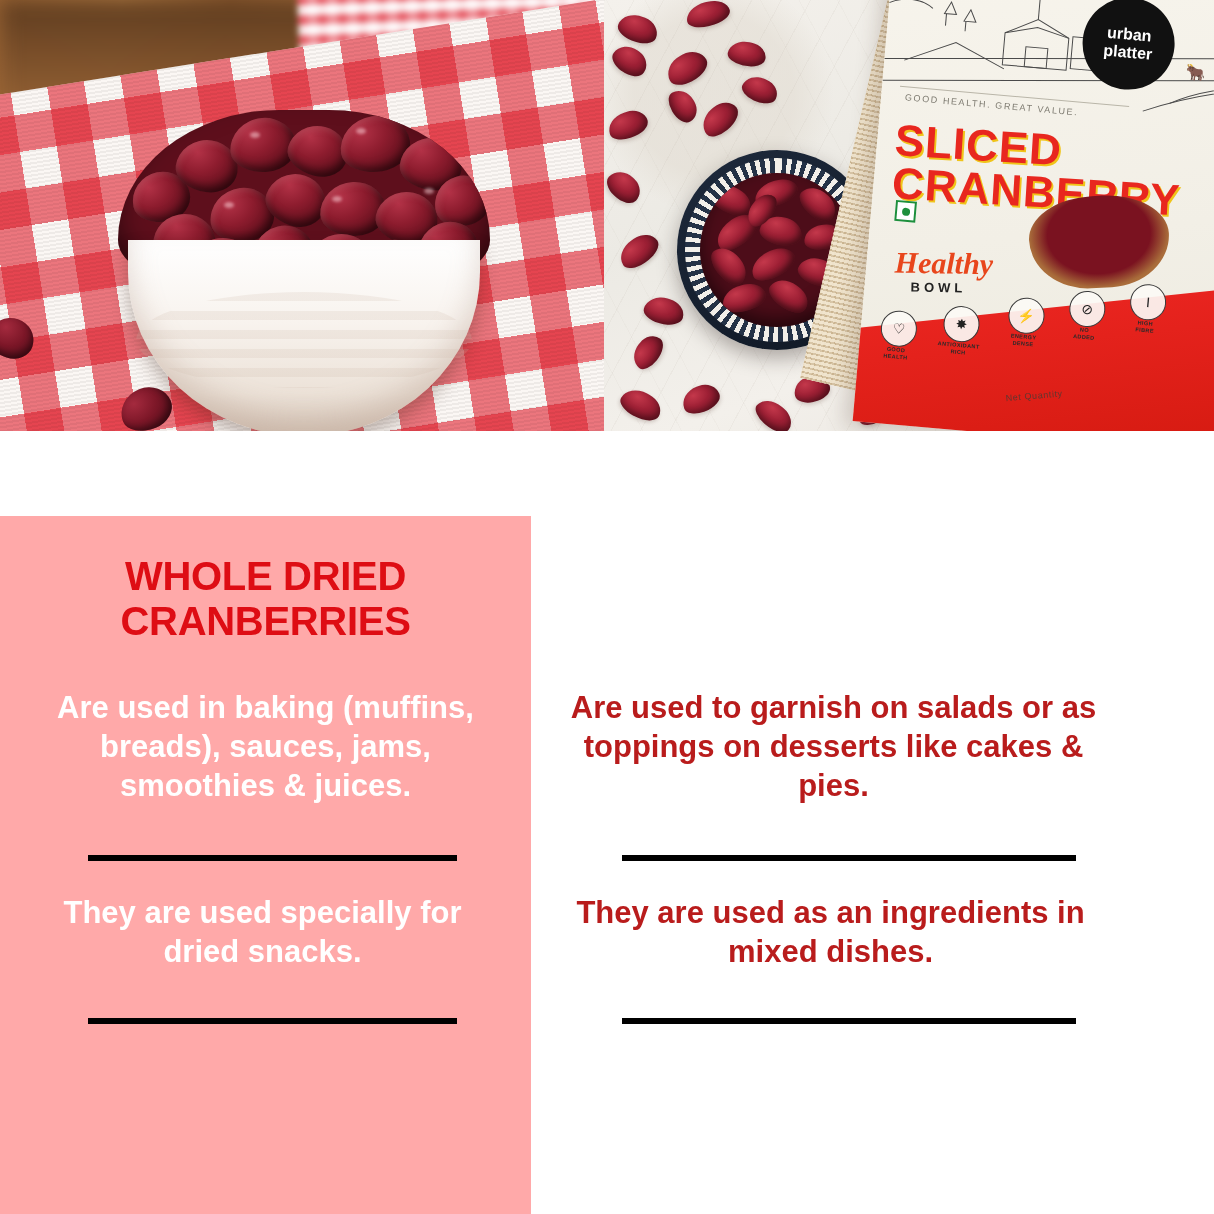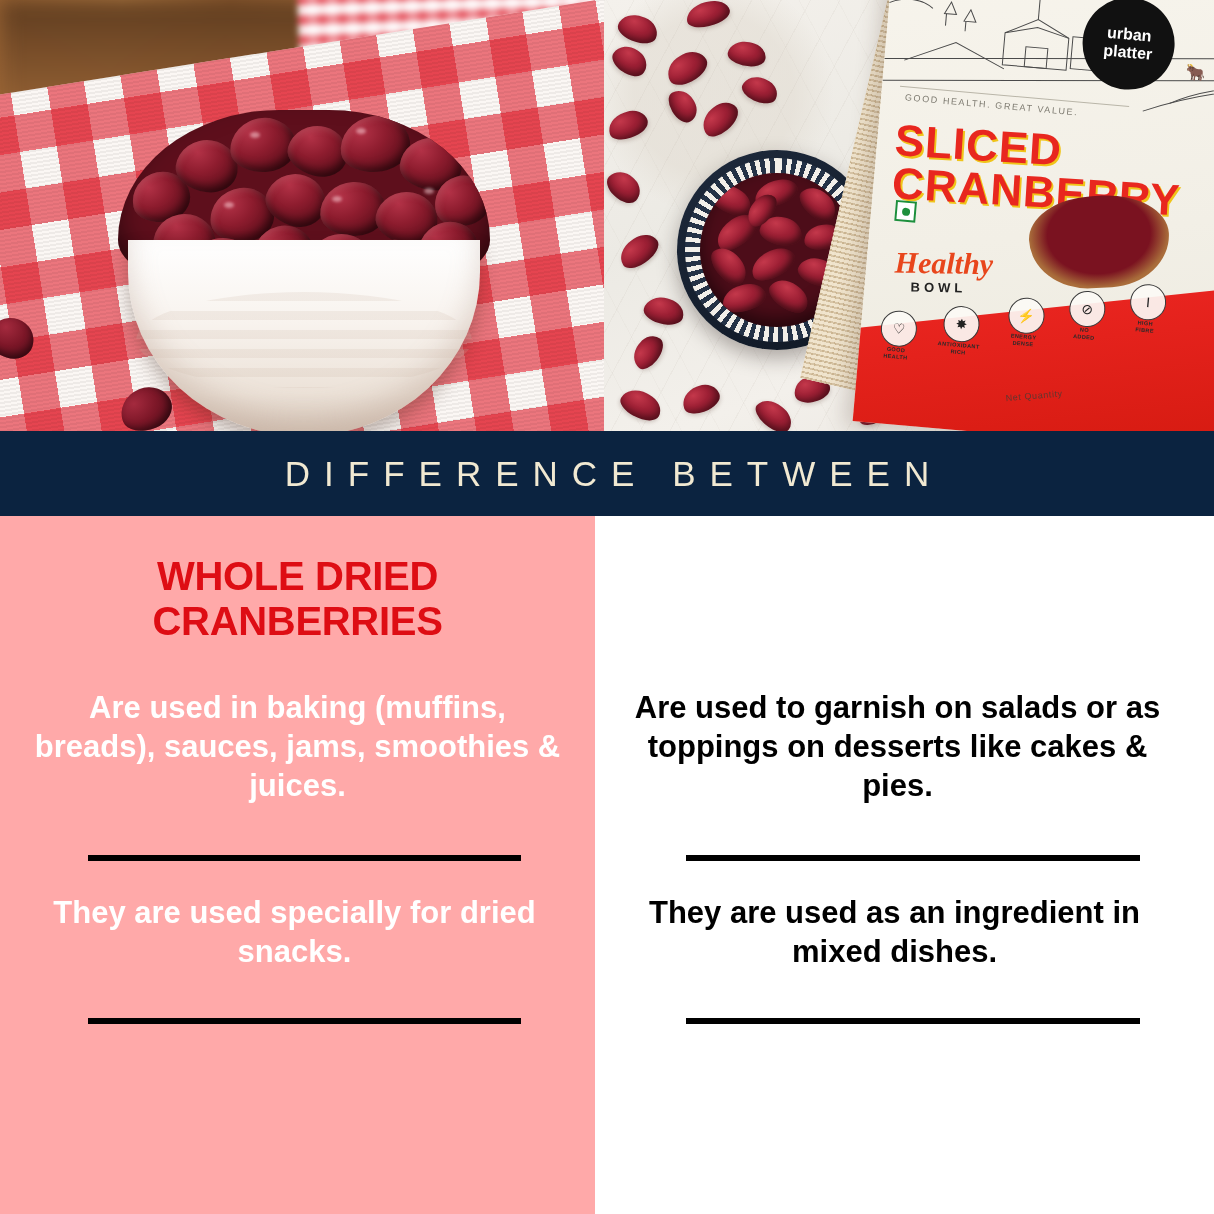"DIFFERENCE BETWEEN" div.banner { html: <div> <div>DIFFERENCE BETWEEN</div> </div> -> none }
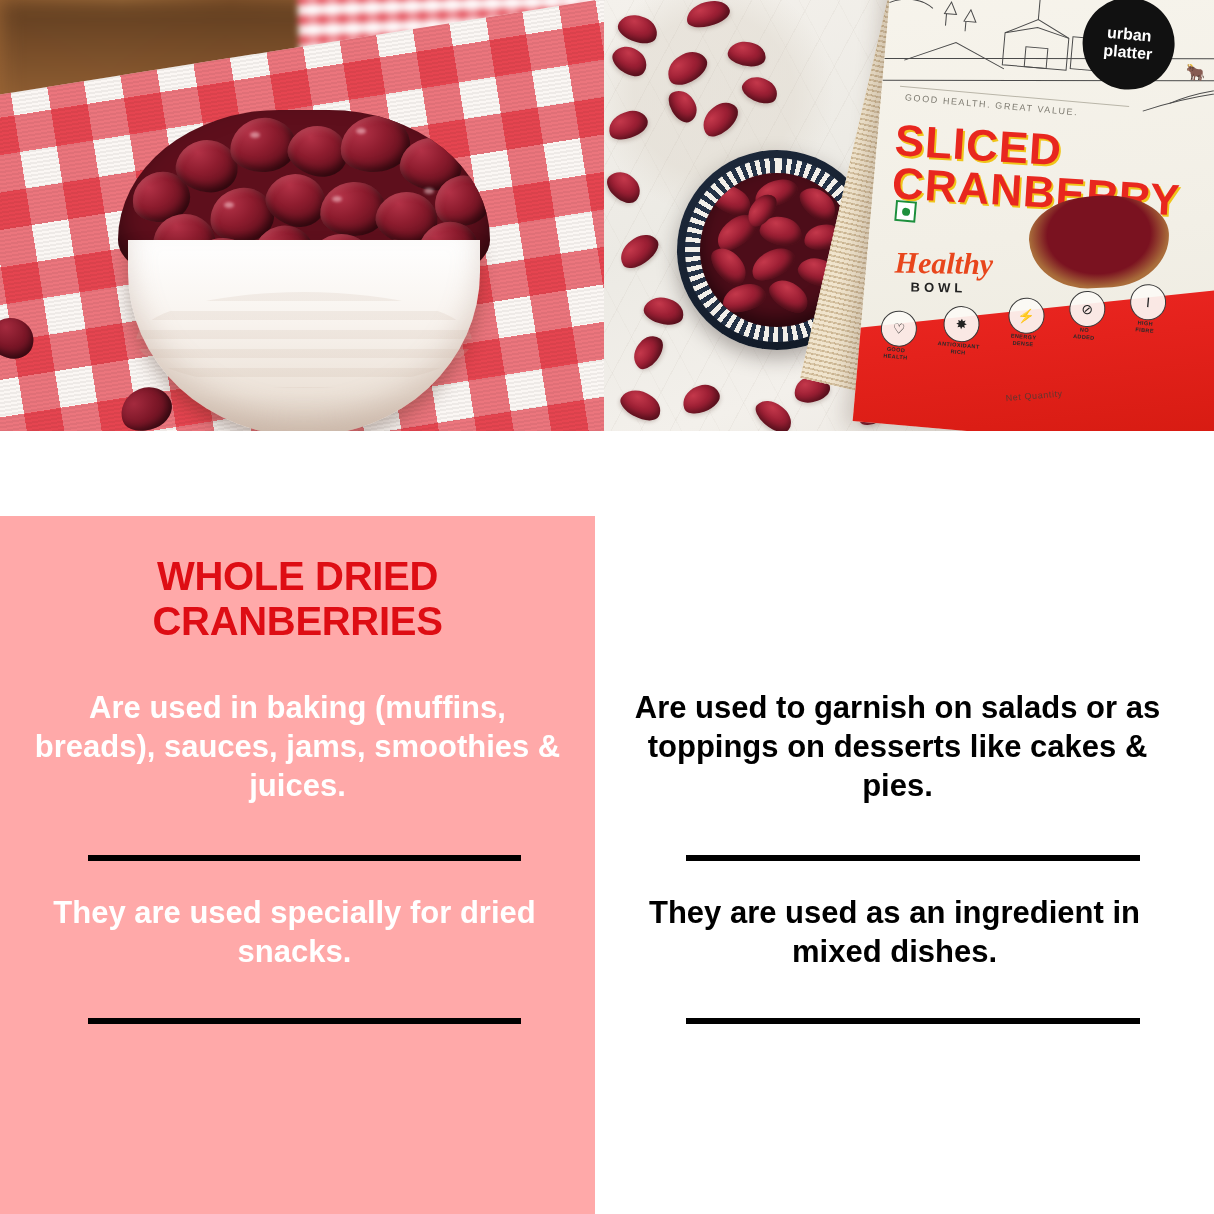"WHOLE DRIED CRANBERRIES" .col-left { width: 595px -> 531px }
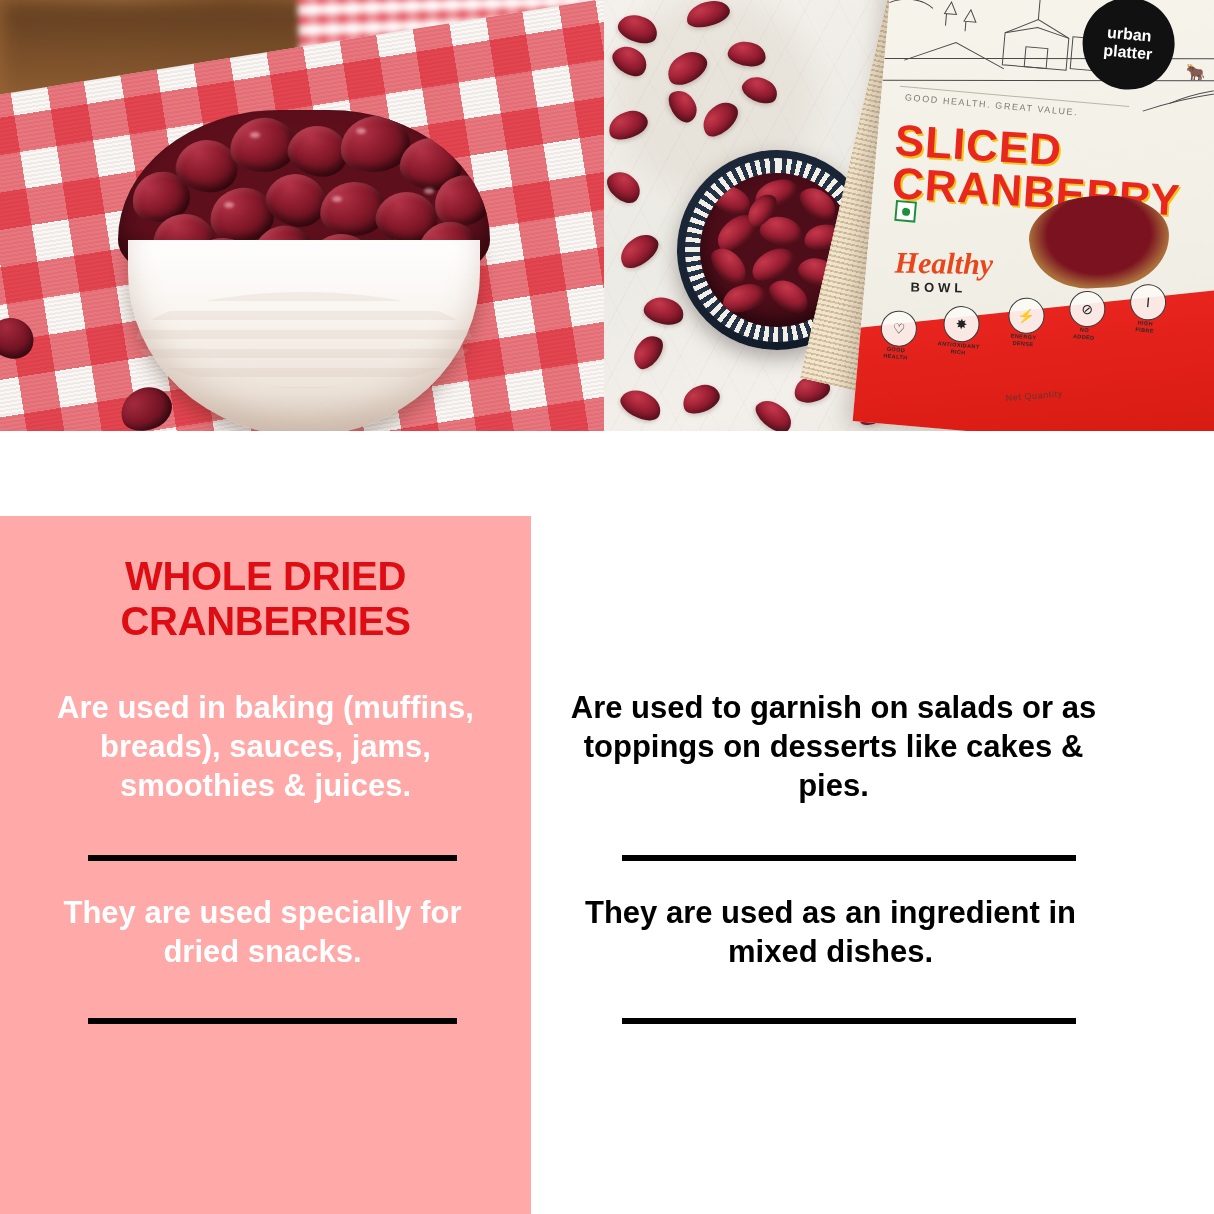"Are used to garnish on" .col-right .point { color: #000000 -> #b91c1c }
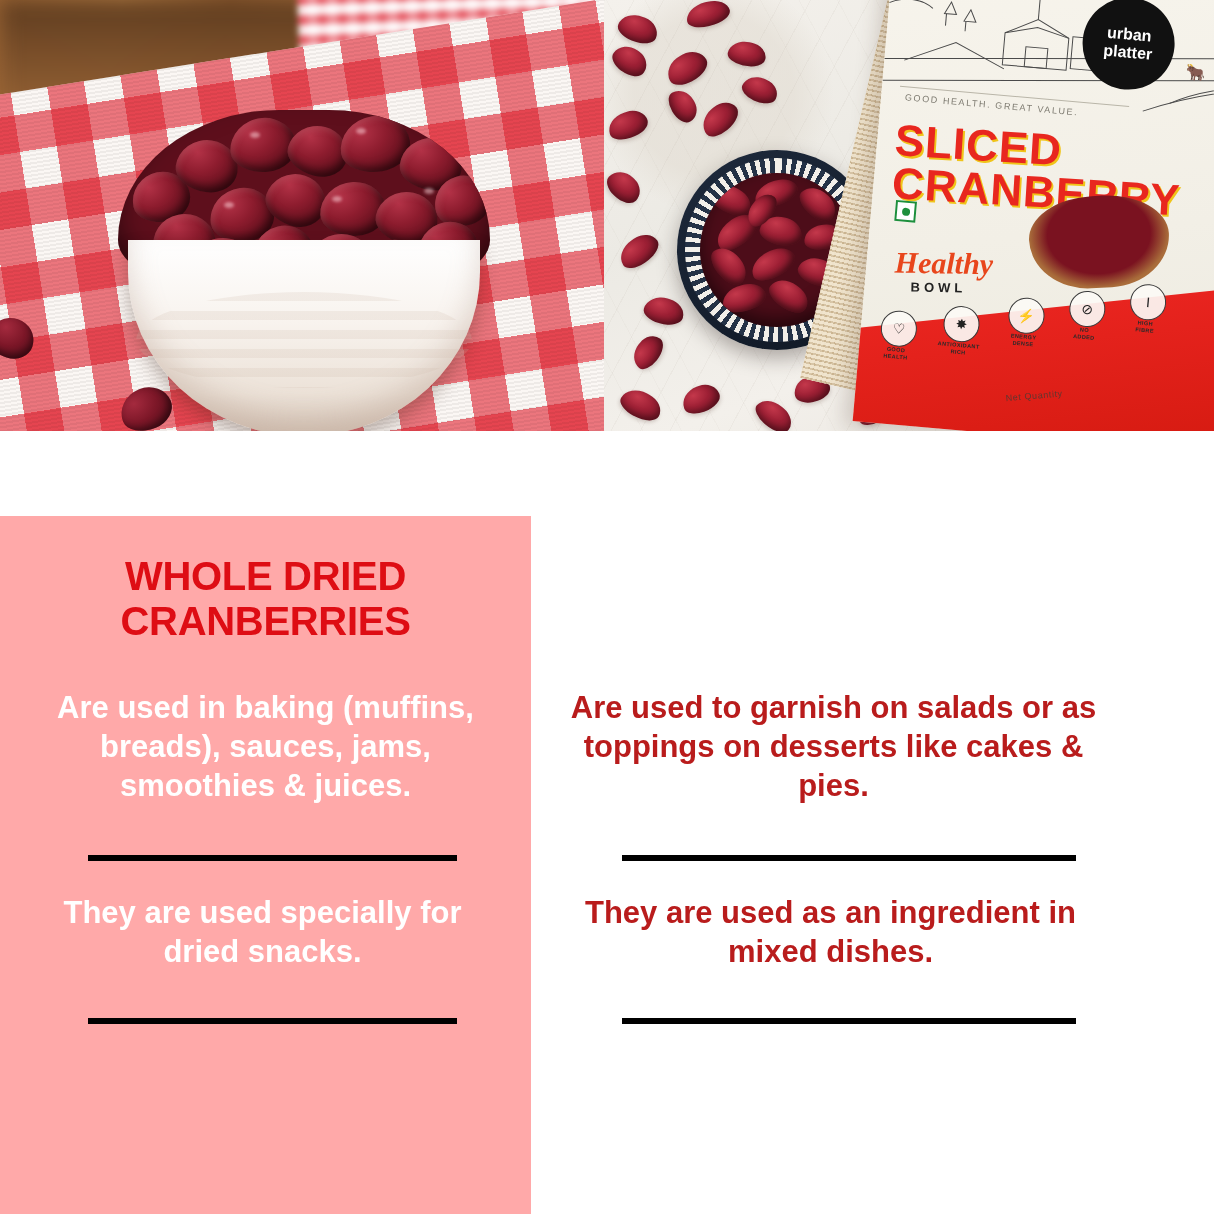"They are used as an" p.point { text: ingredient -> ingredients }
